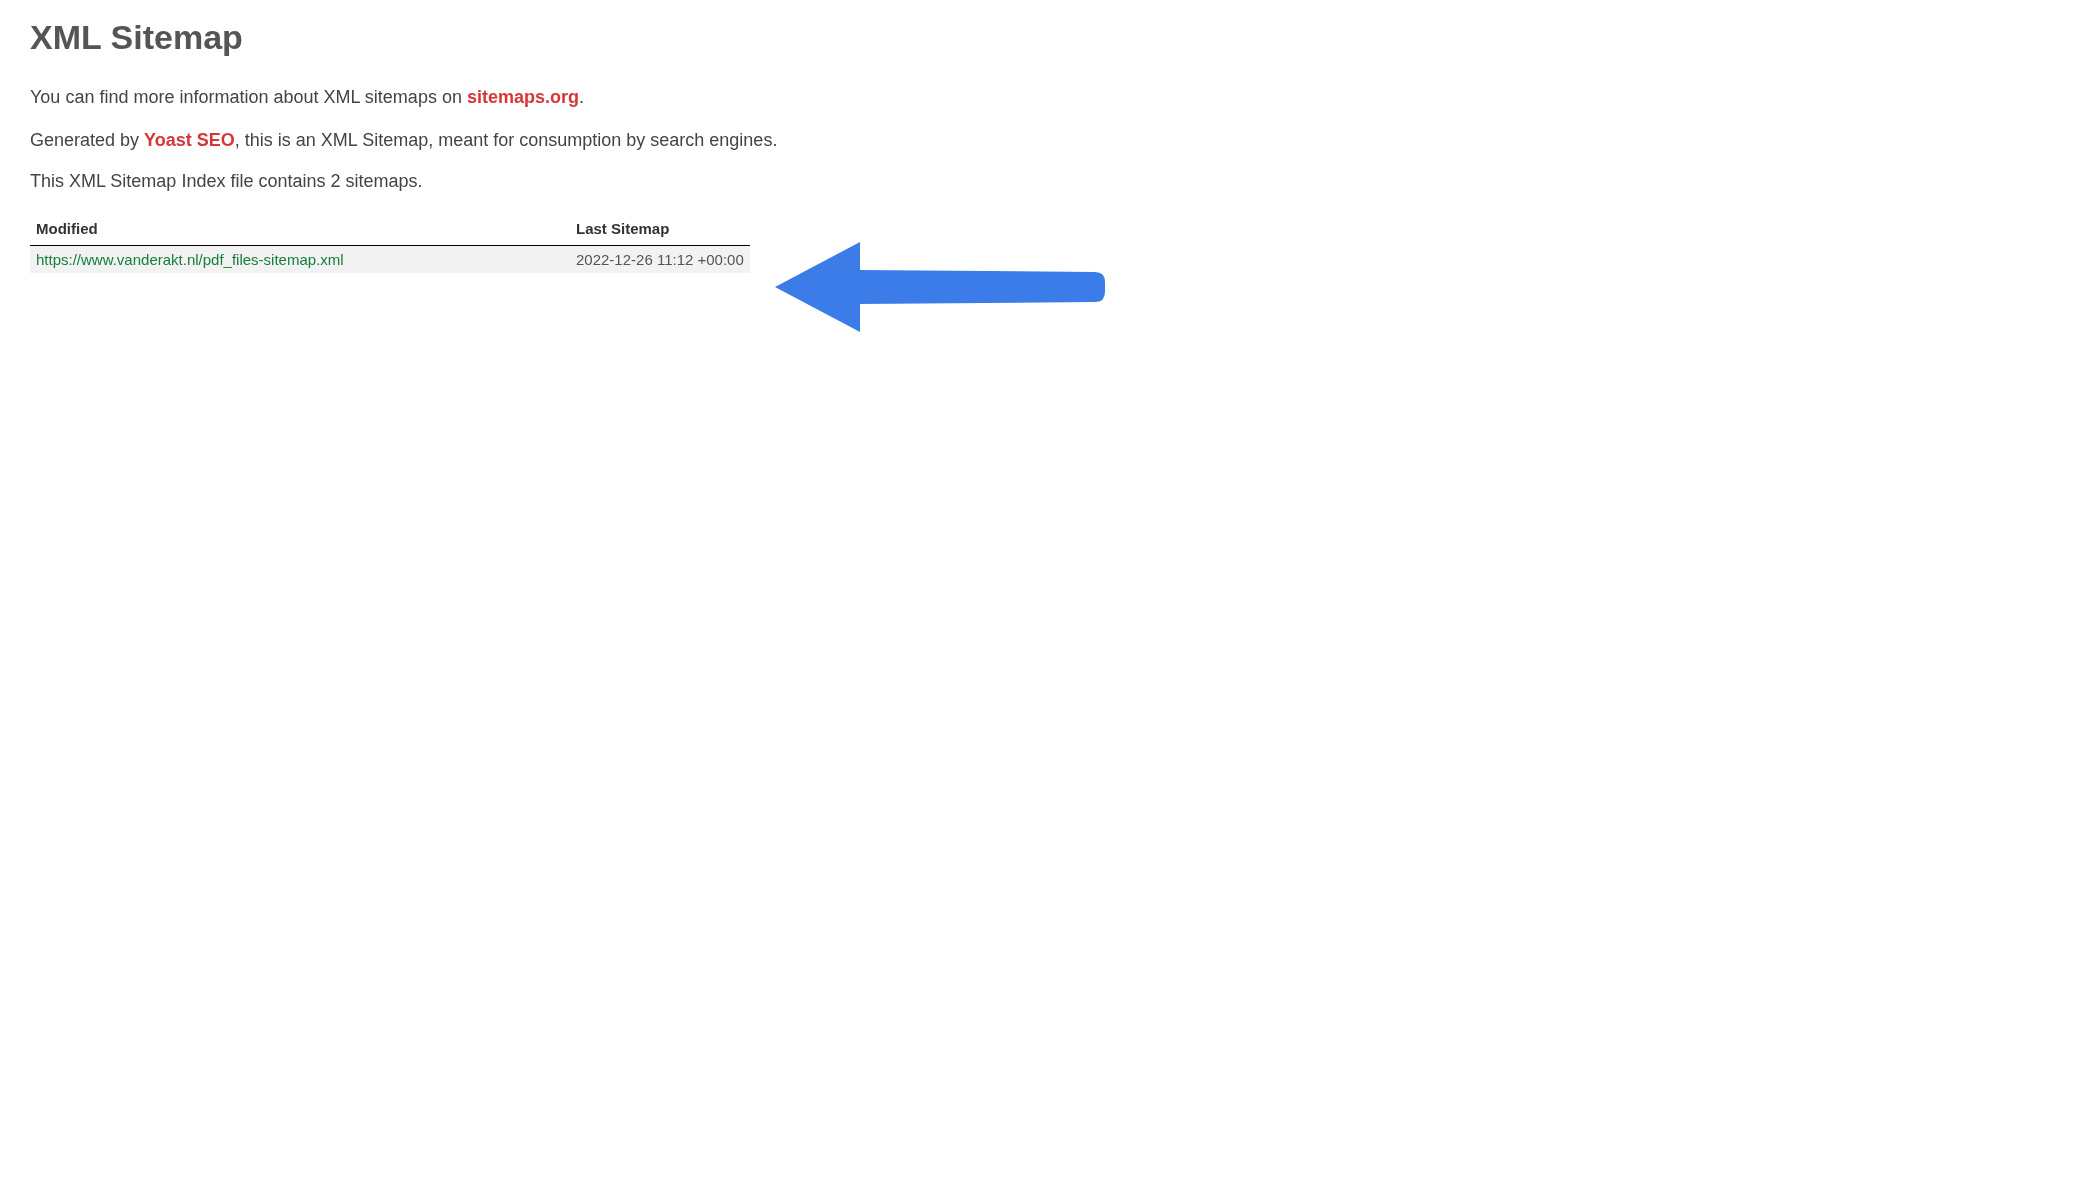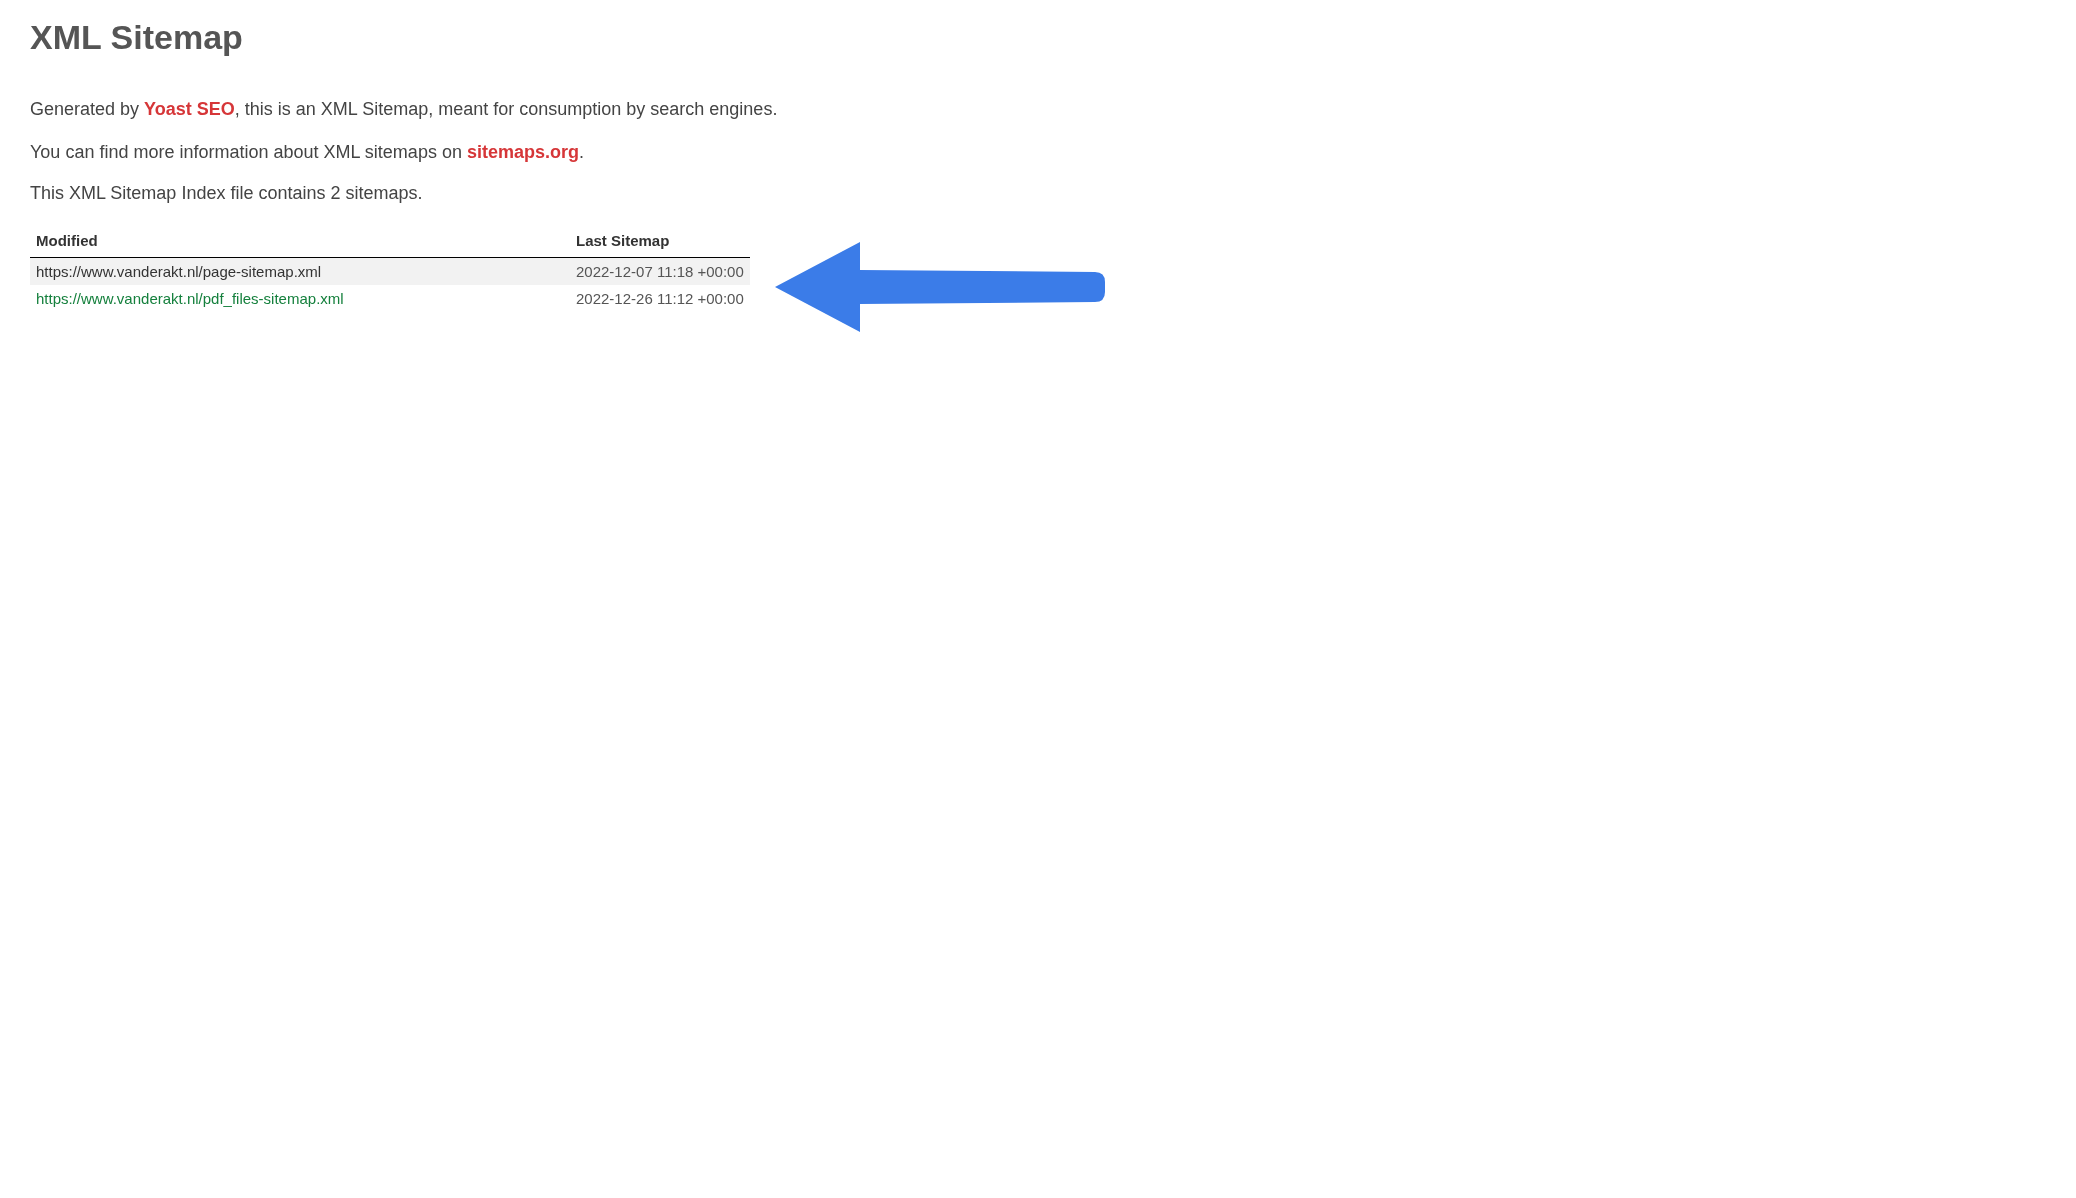"XML Sitemap" h1 { margin-bottom: 40px -> 28px }
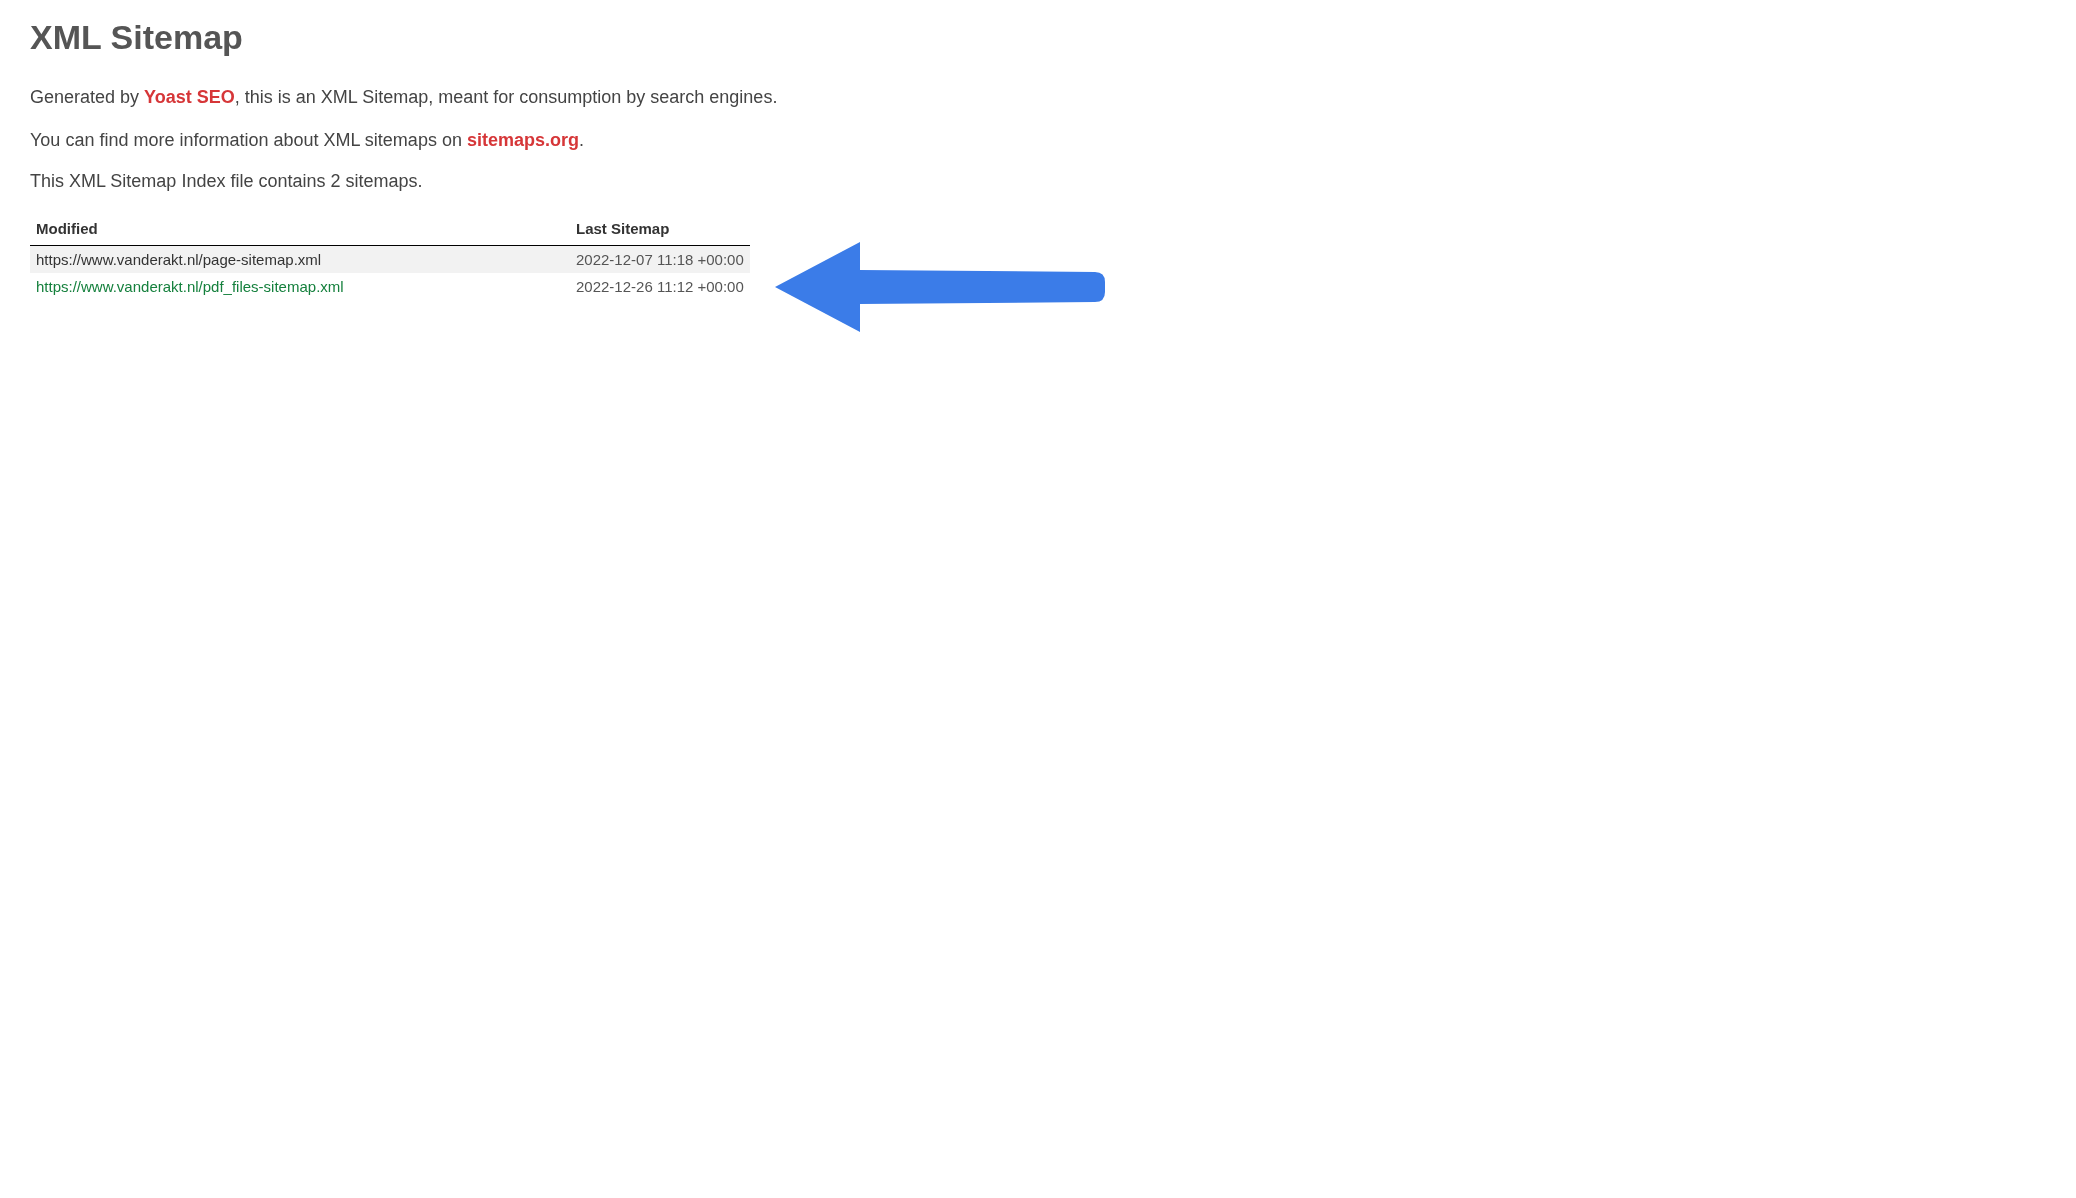"Generated by Yoast SEO, this" p { order: before "You can find more information" -> after "You can find more information" }
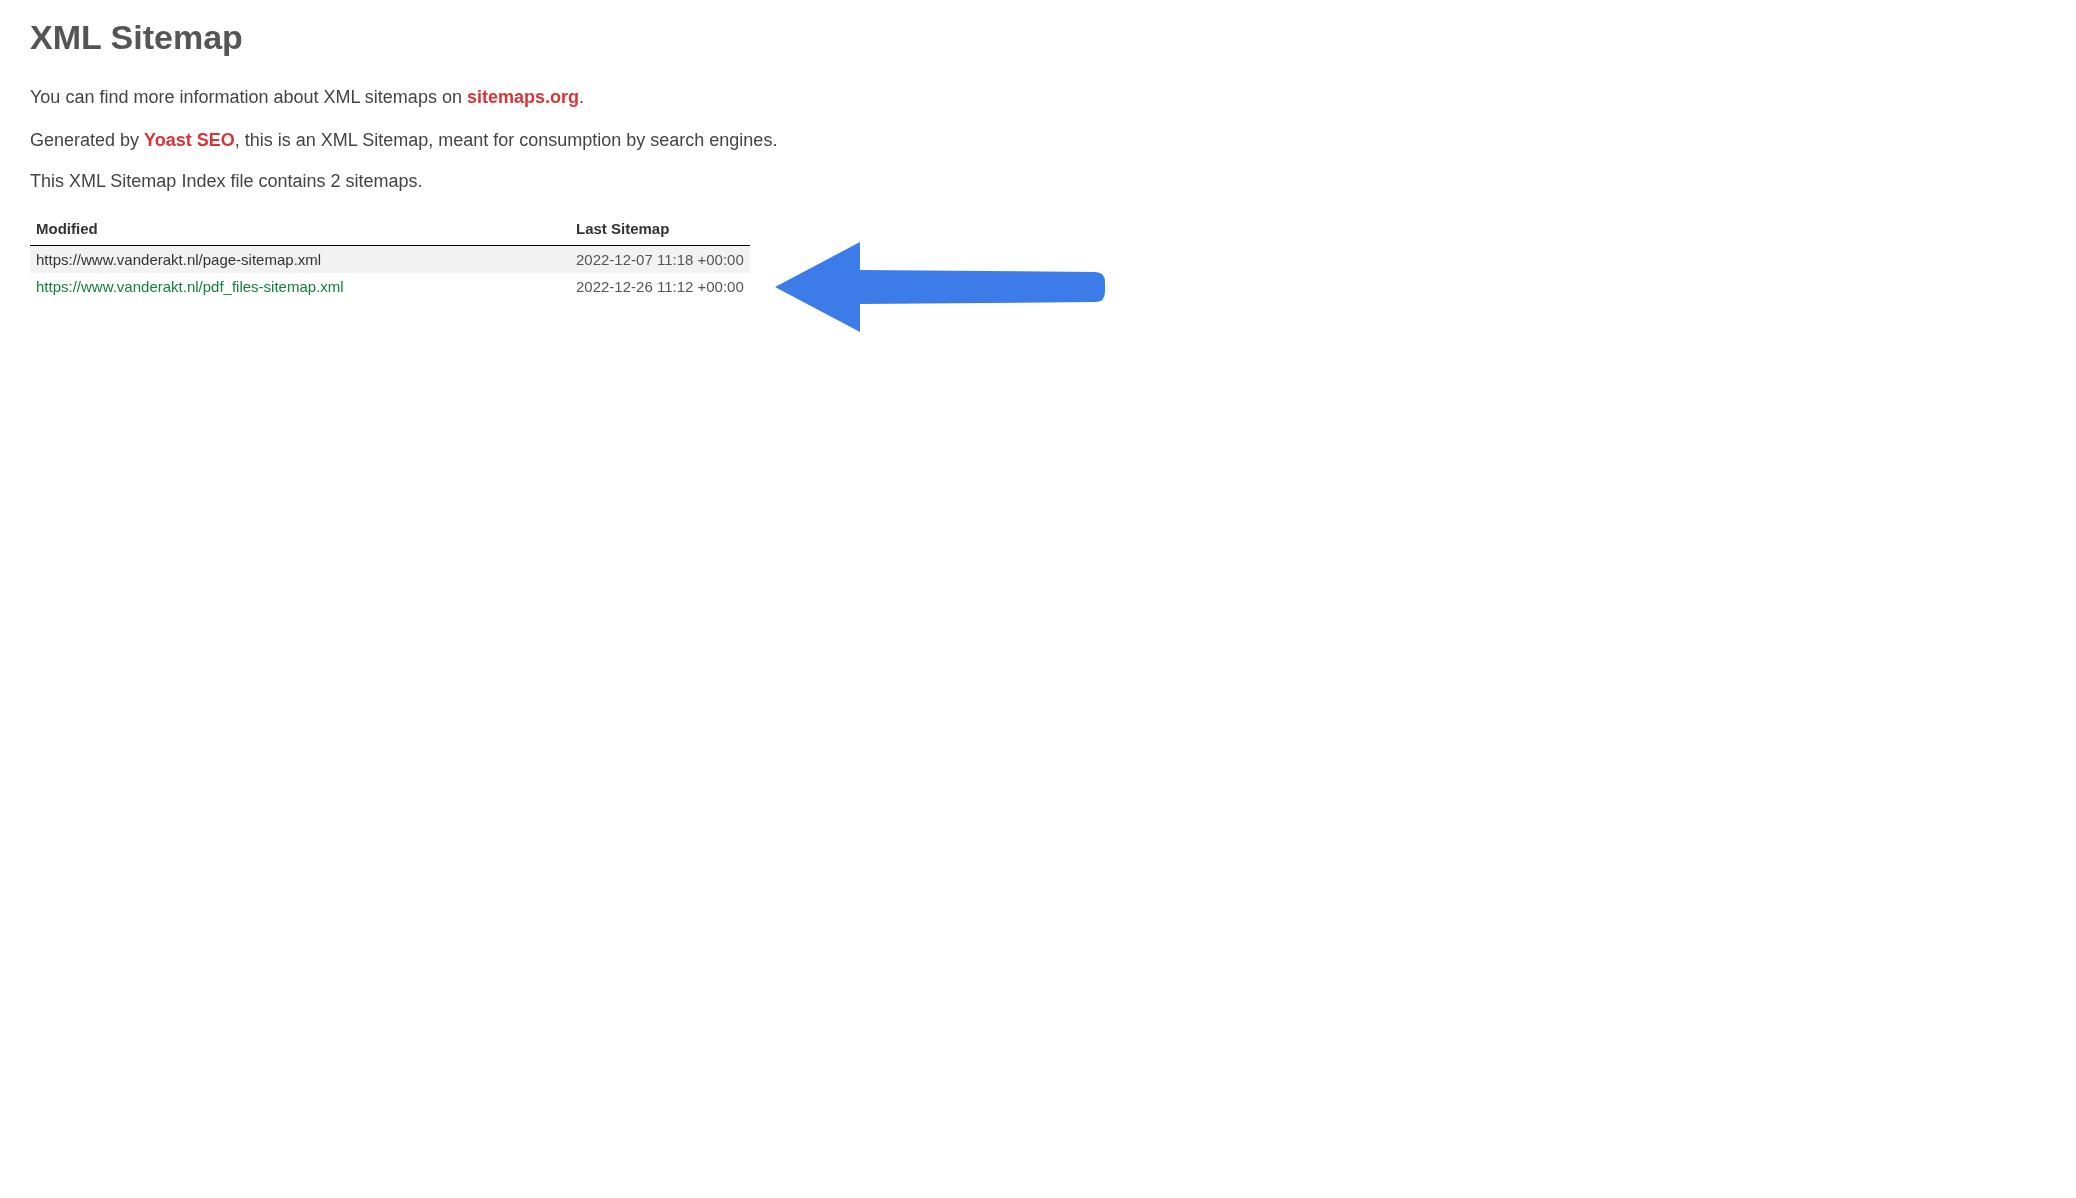"https://www.vanderakt.nl/page-sitemap.xm" tr { html: <tr> <td><a>https://www.vanderakt.nl/page-sitemap.xml</a></td> <td>2022-12-07 11:18 +00:00</td> </tr> -> none }
